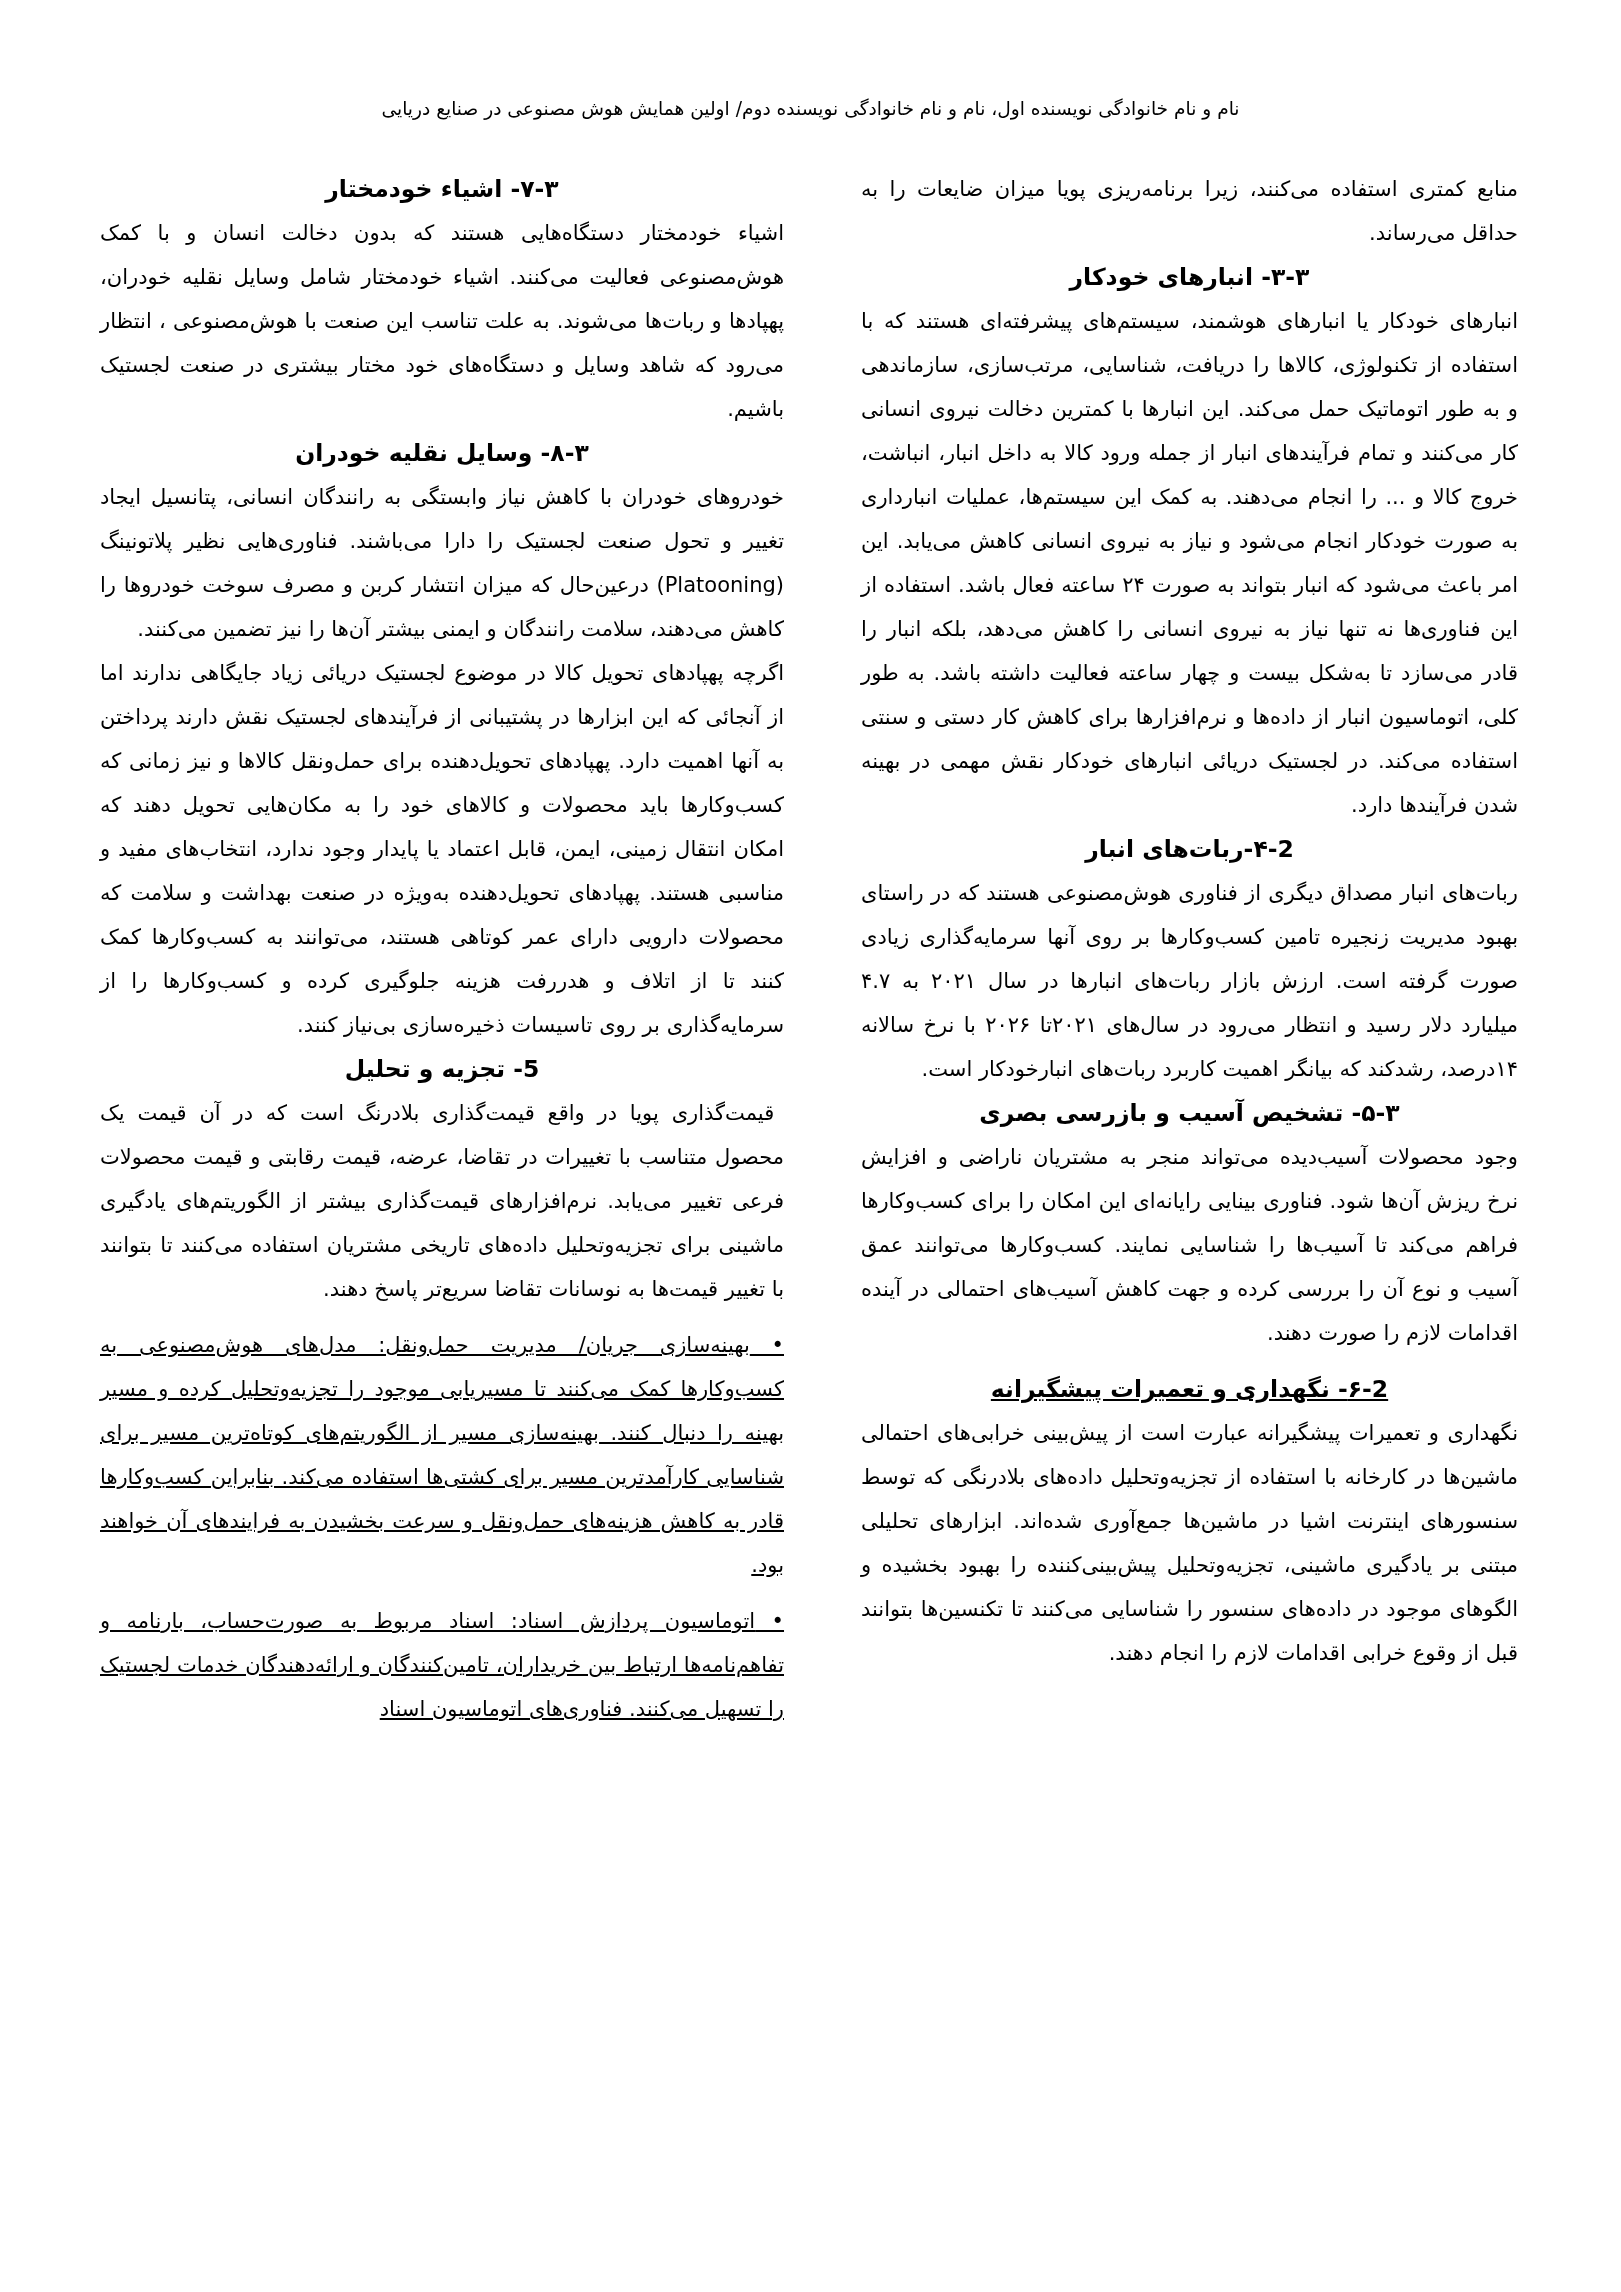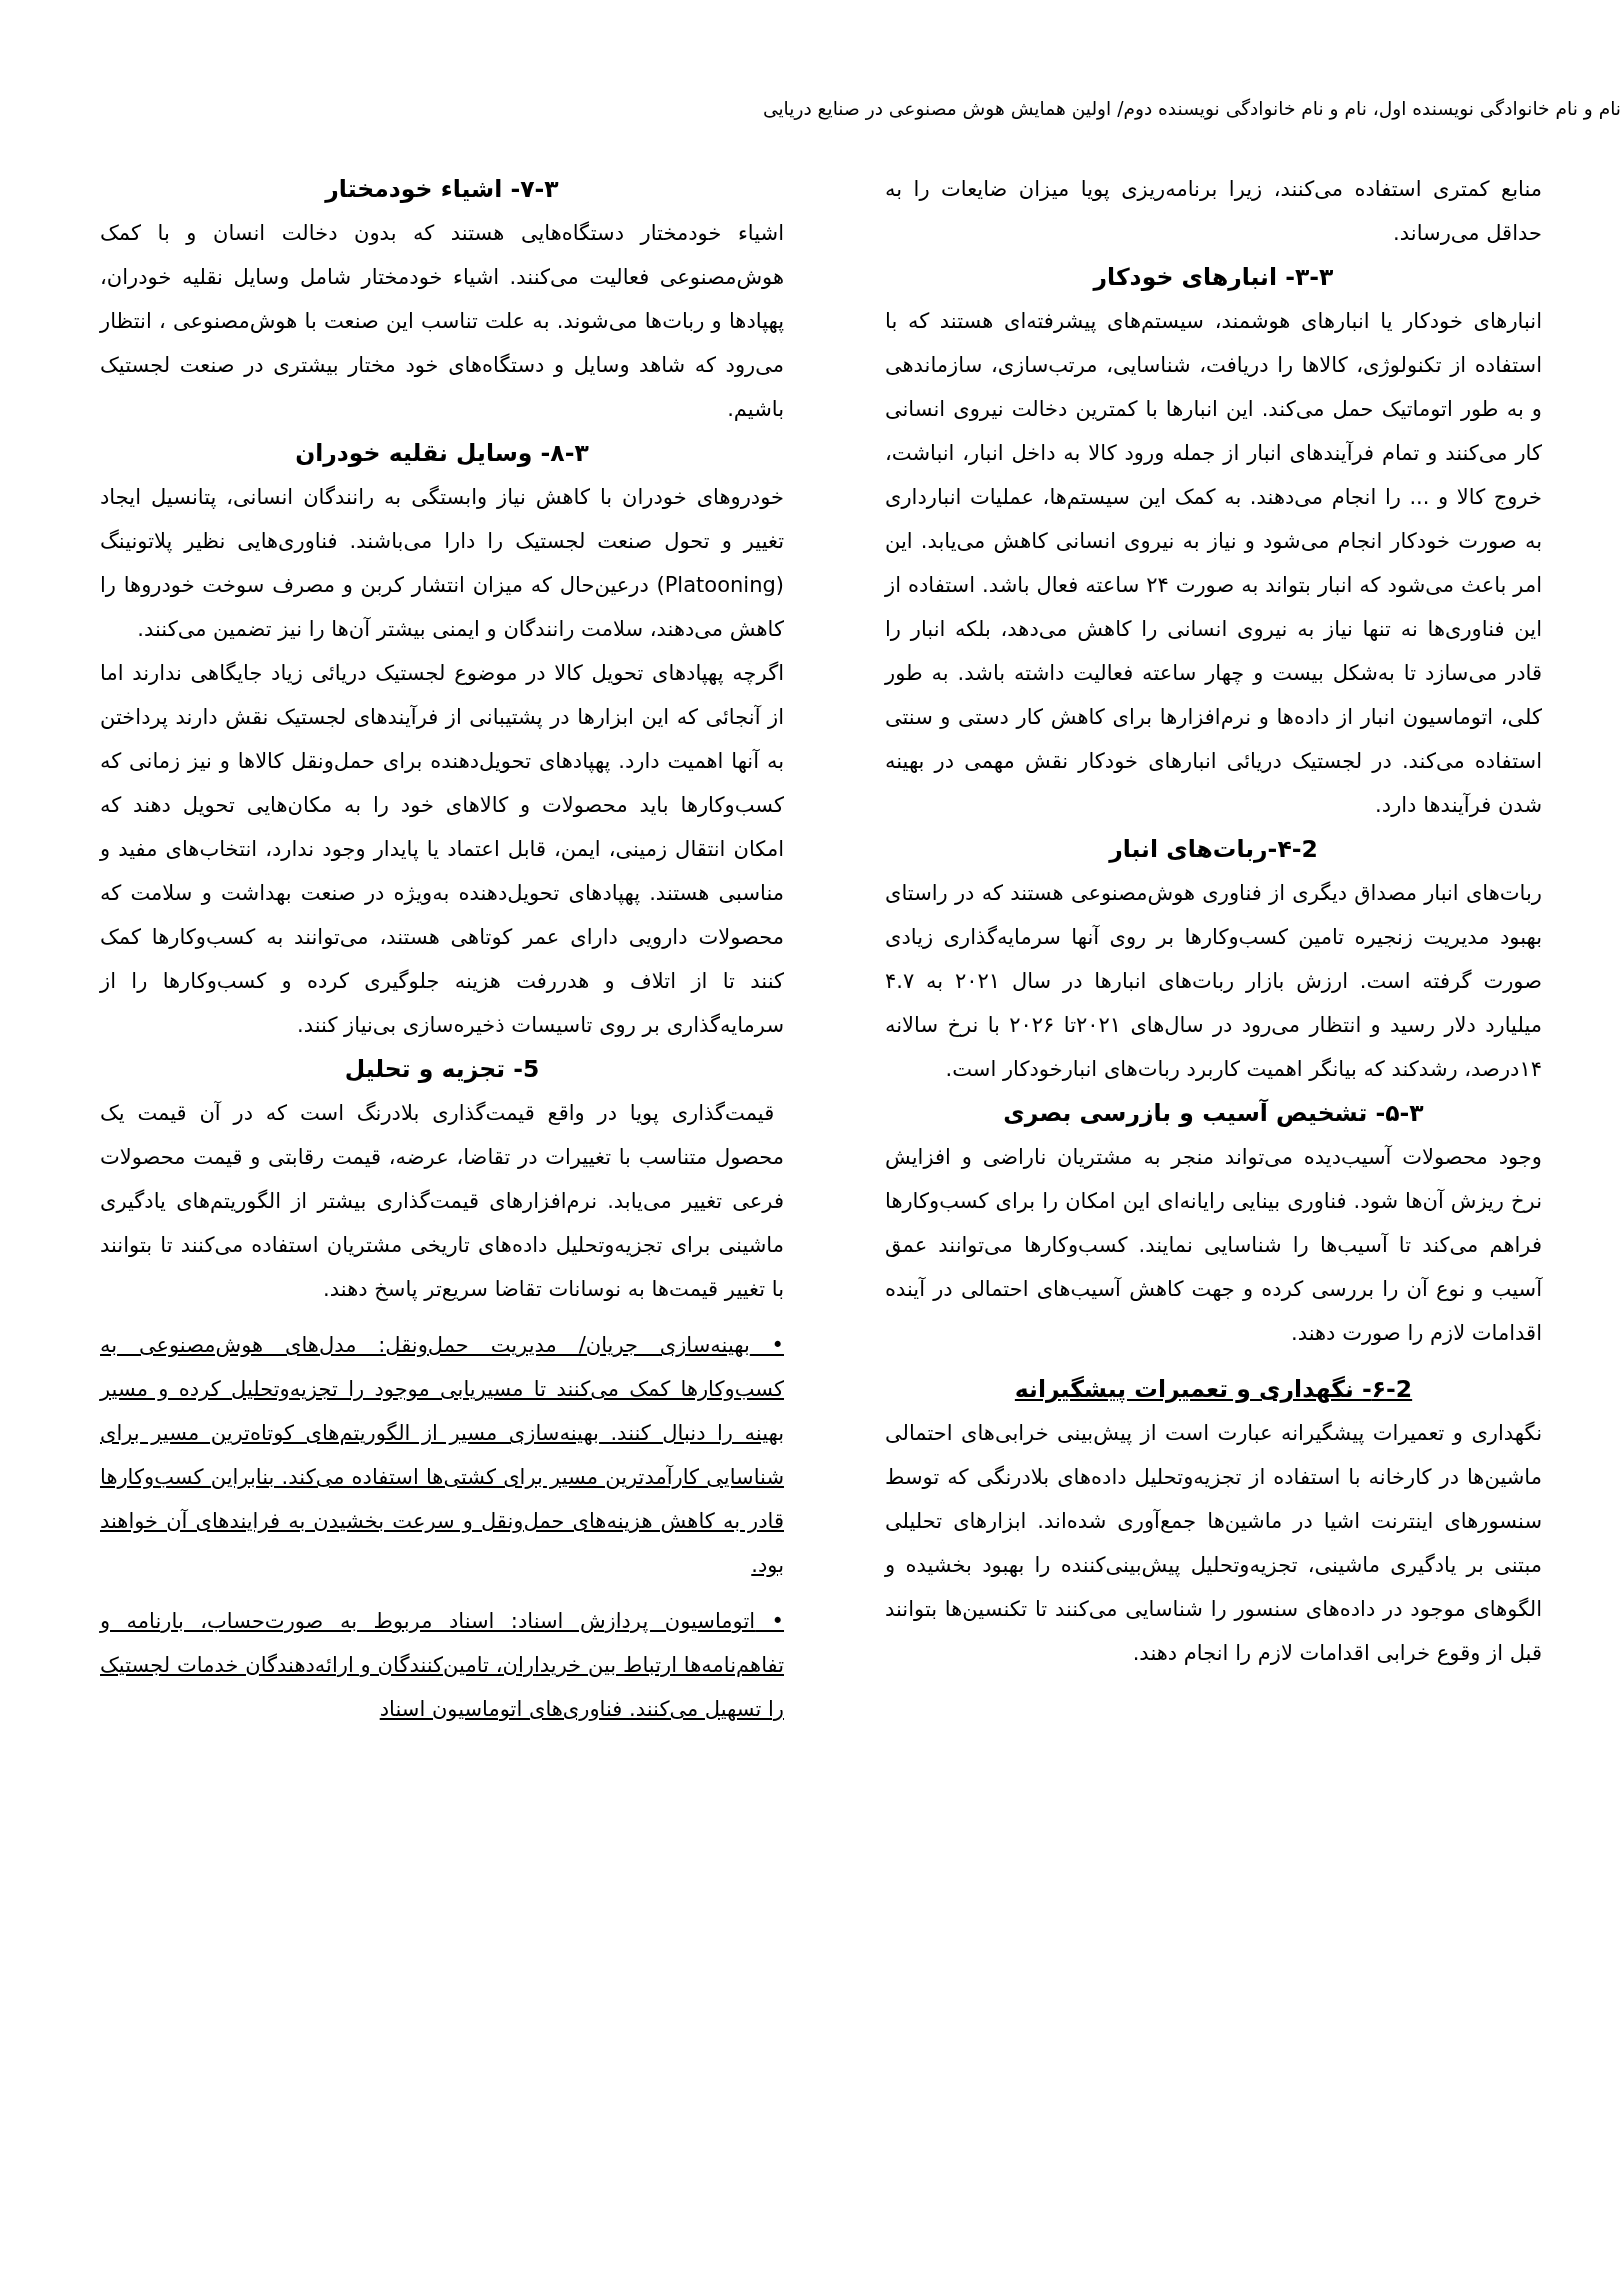"نام و نام خانوادگی نویسنده" .running-header { text-align: right -> center }
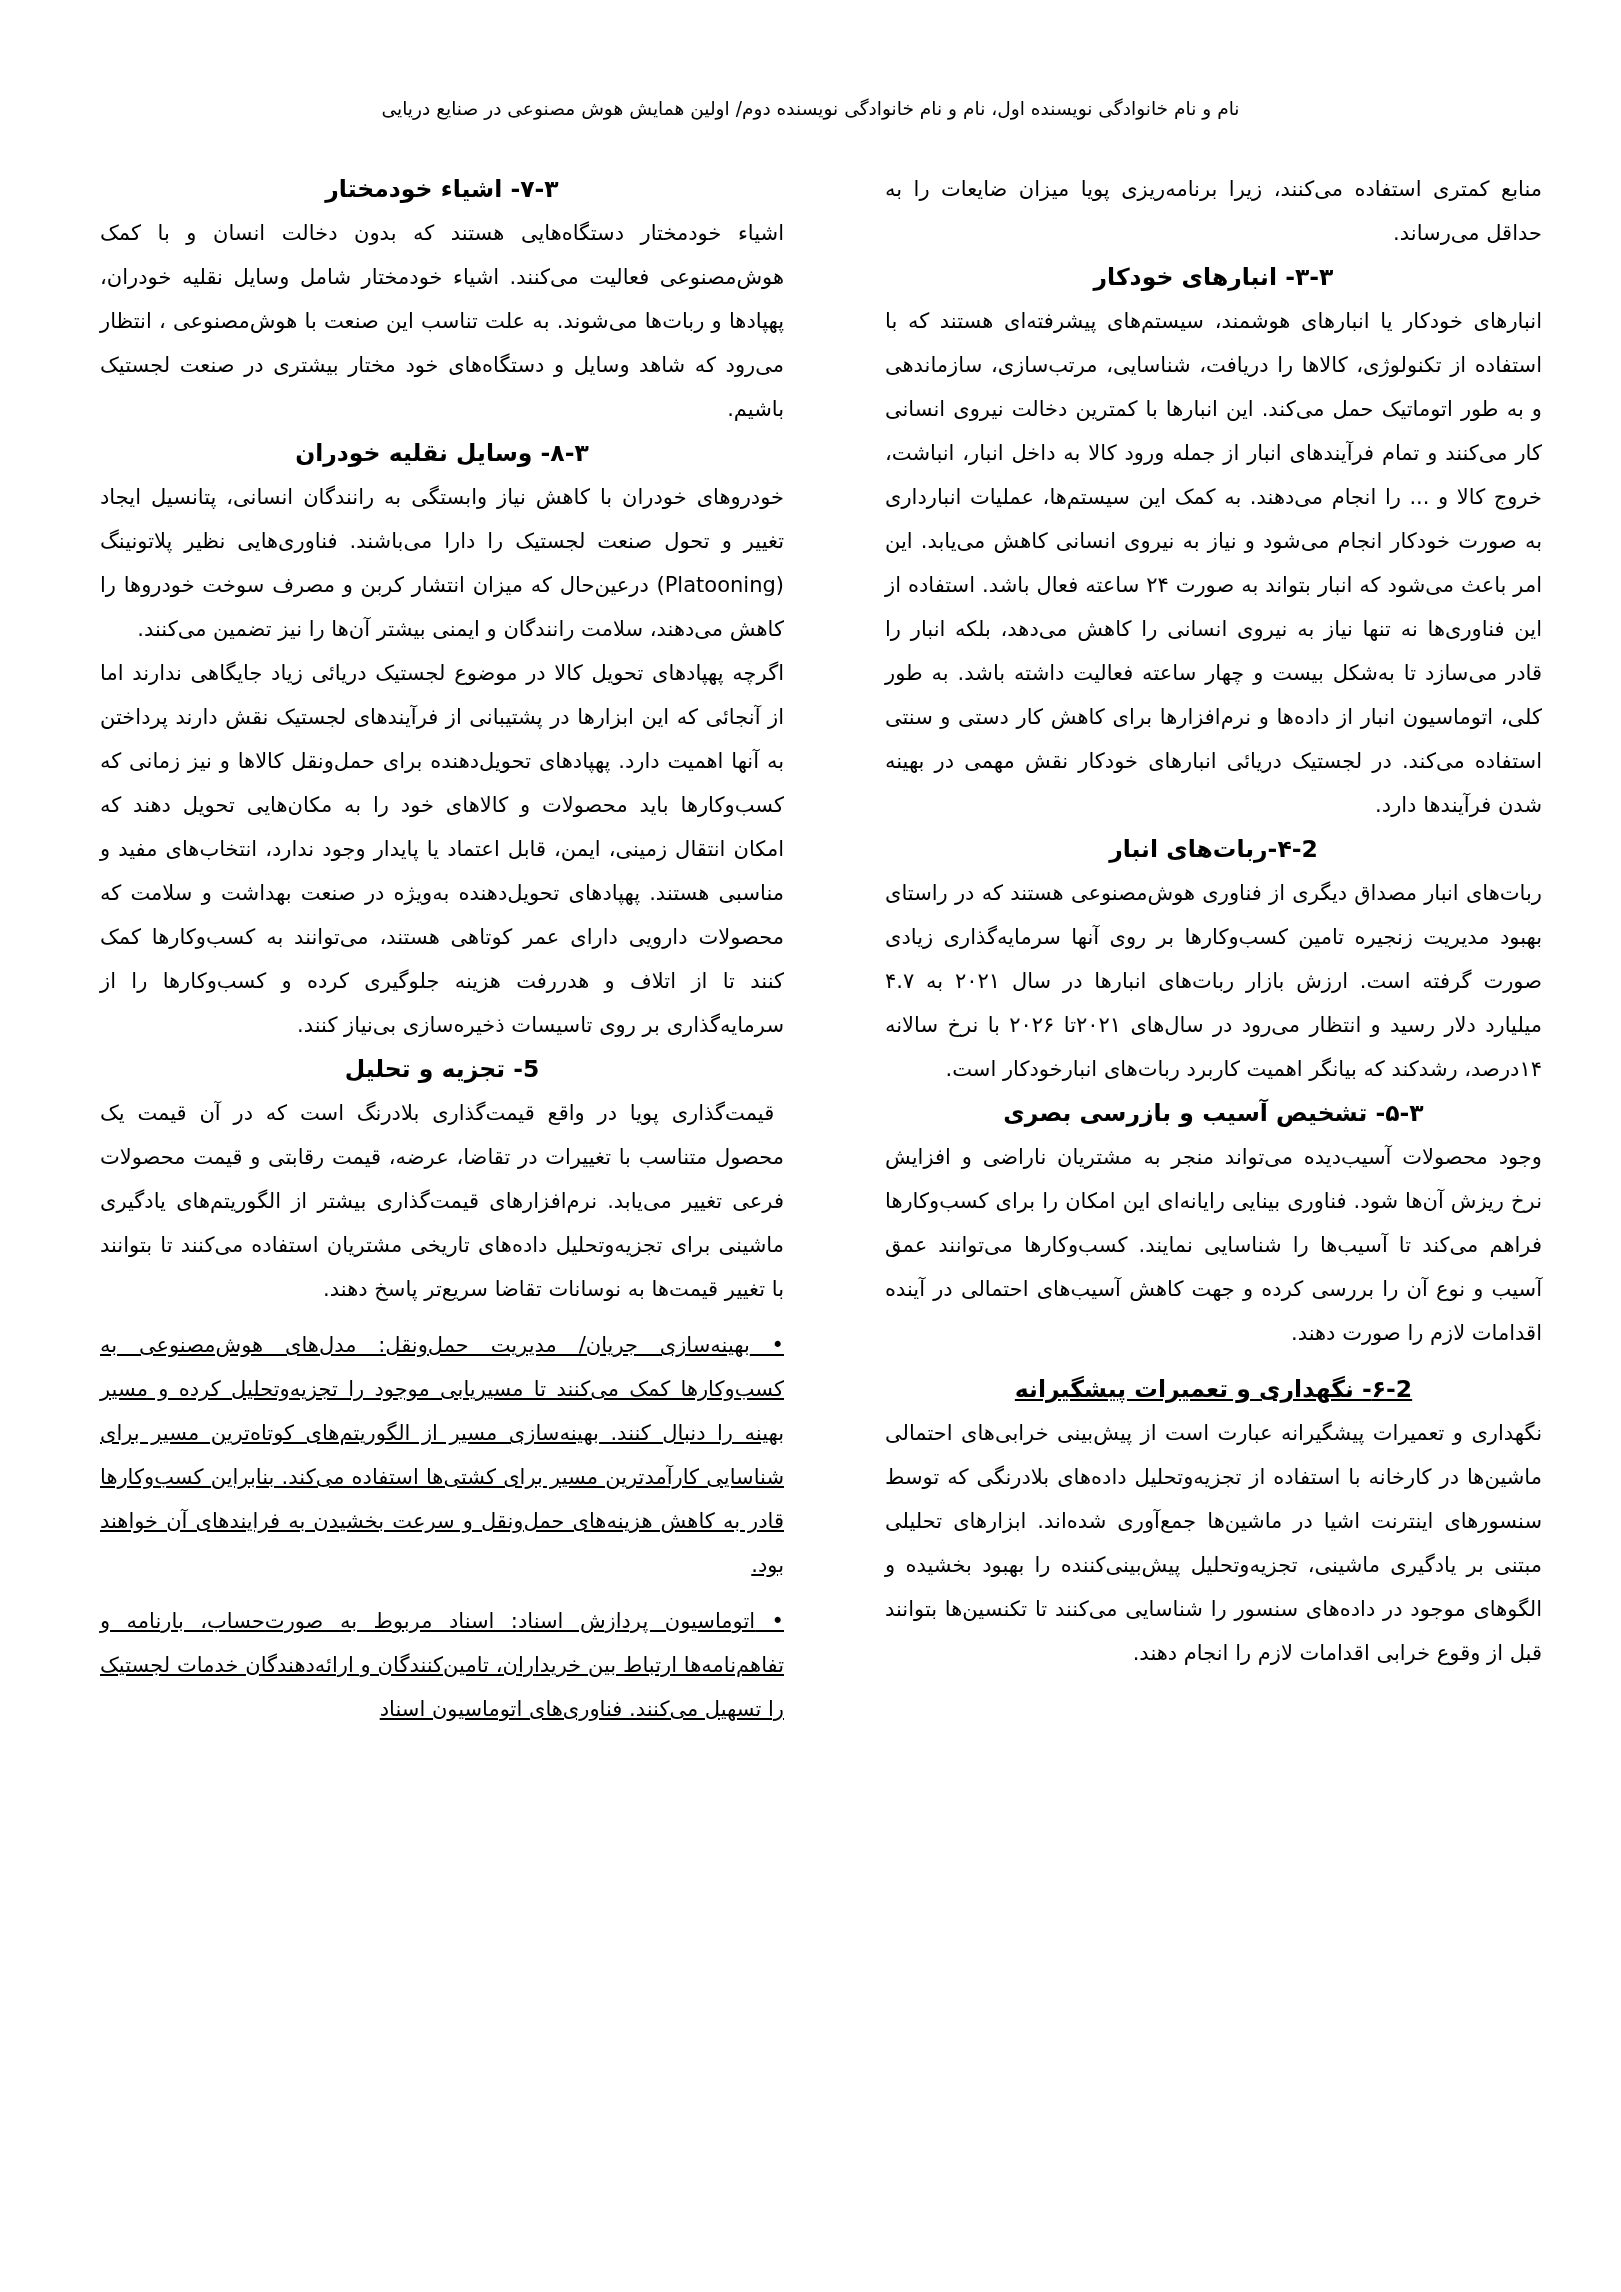"منابع کمتری استفاده می‌کنند، زیرا" .col-right { margin-left: 24px -> none }
